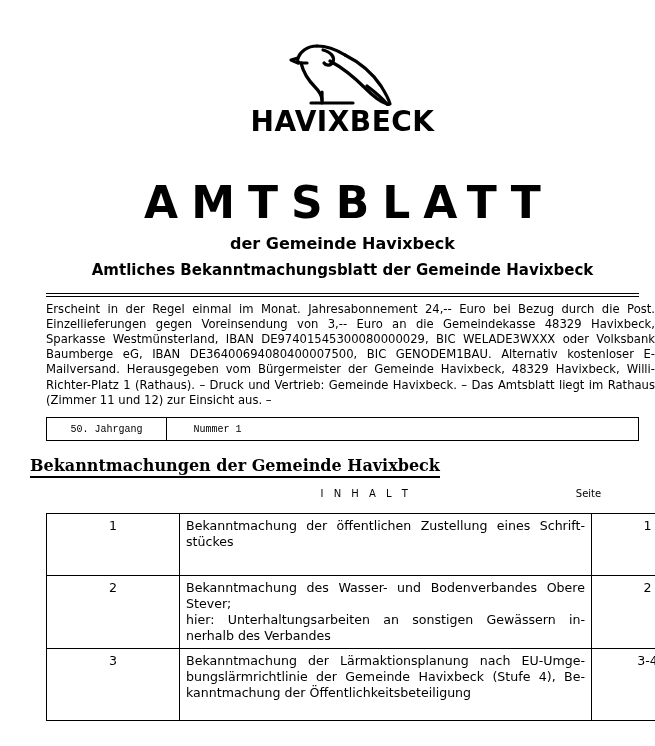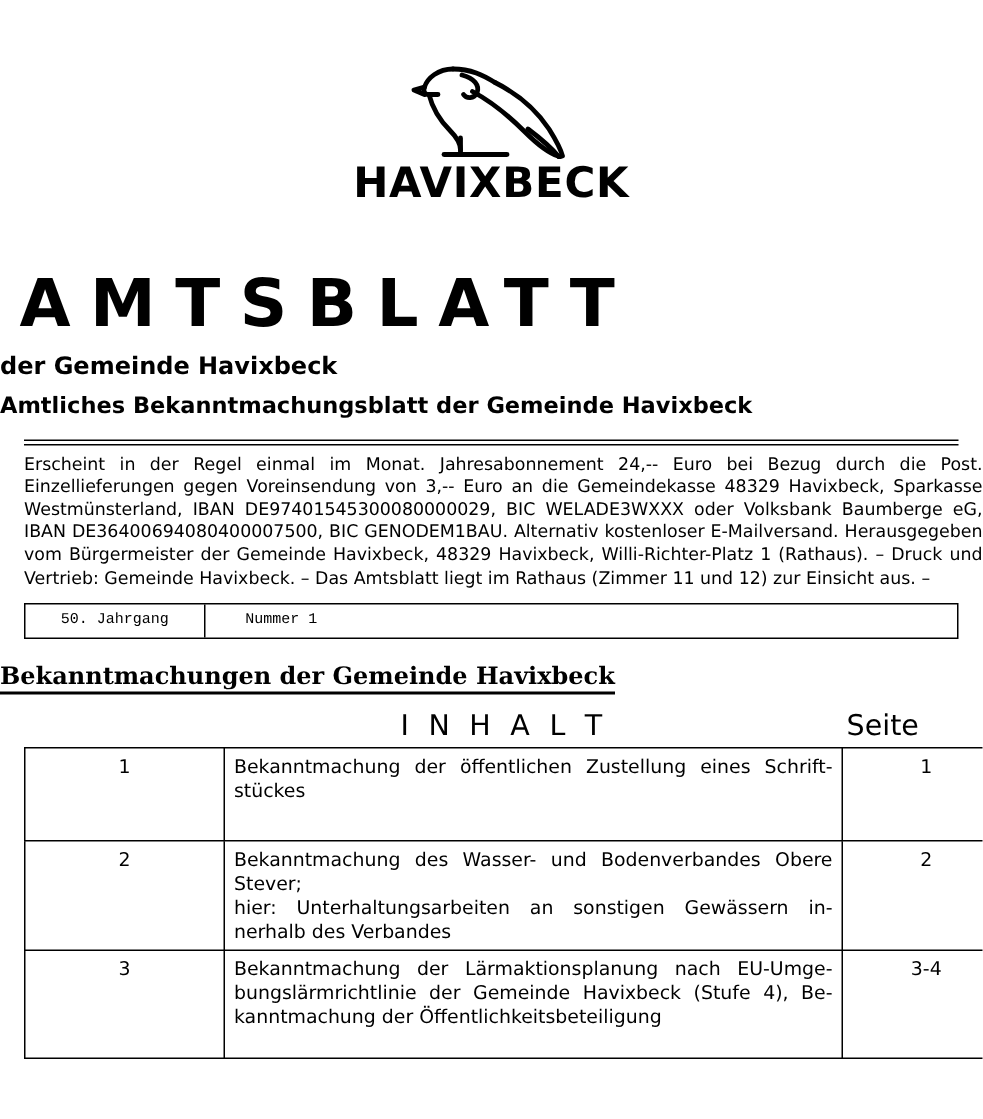"HAVIXBECK" .page { padding-left: none -> 30px }
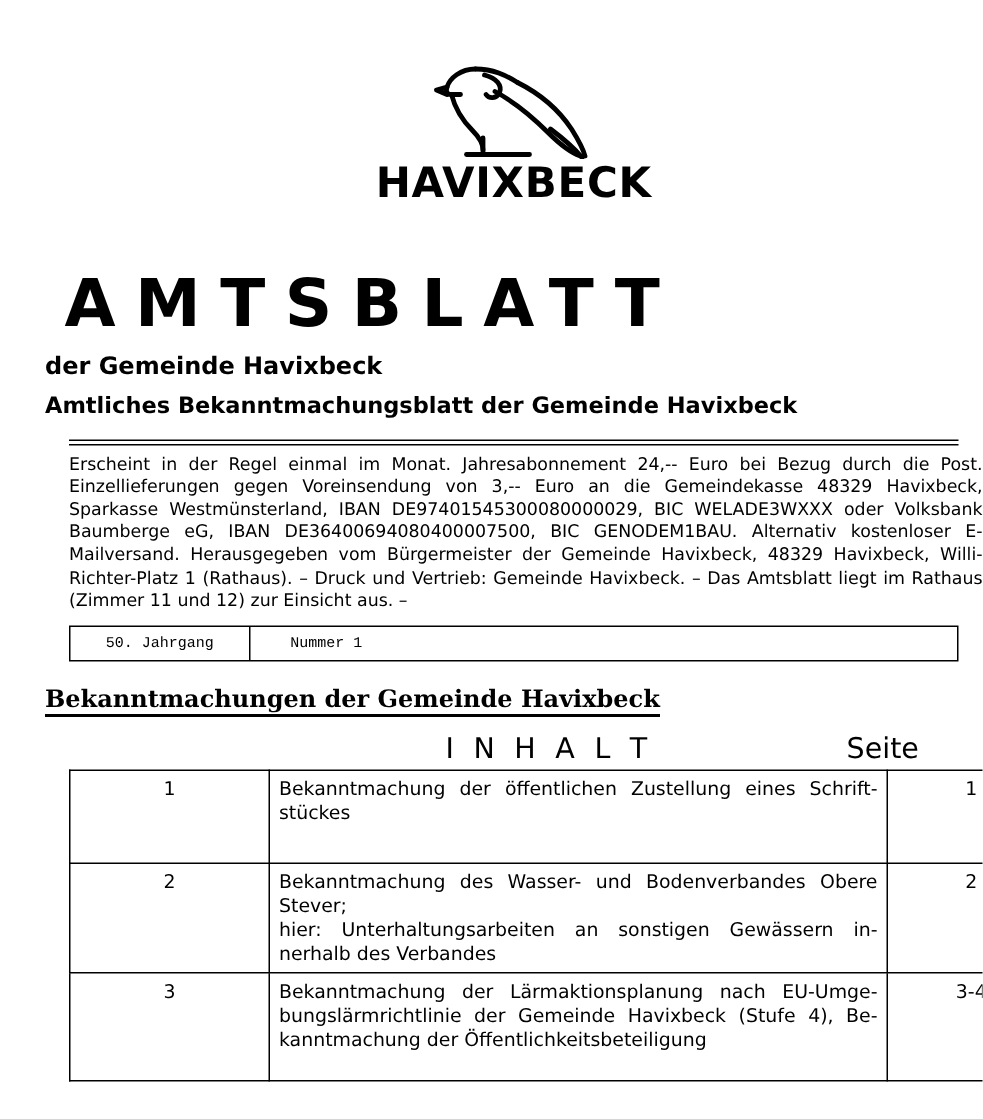"AMTSBLATT" .masthead { text-align: left -> center }
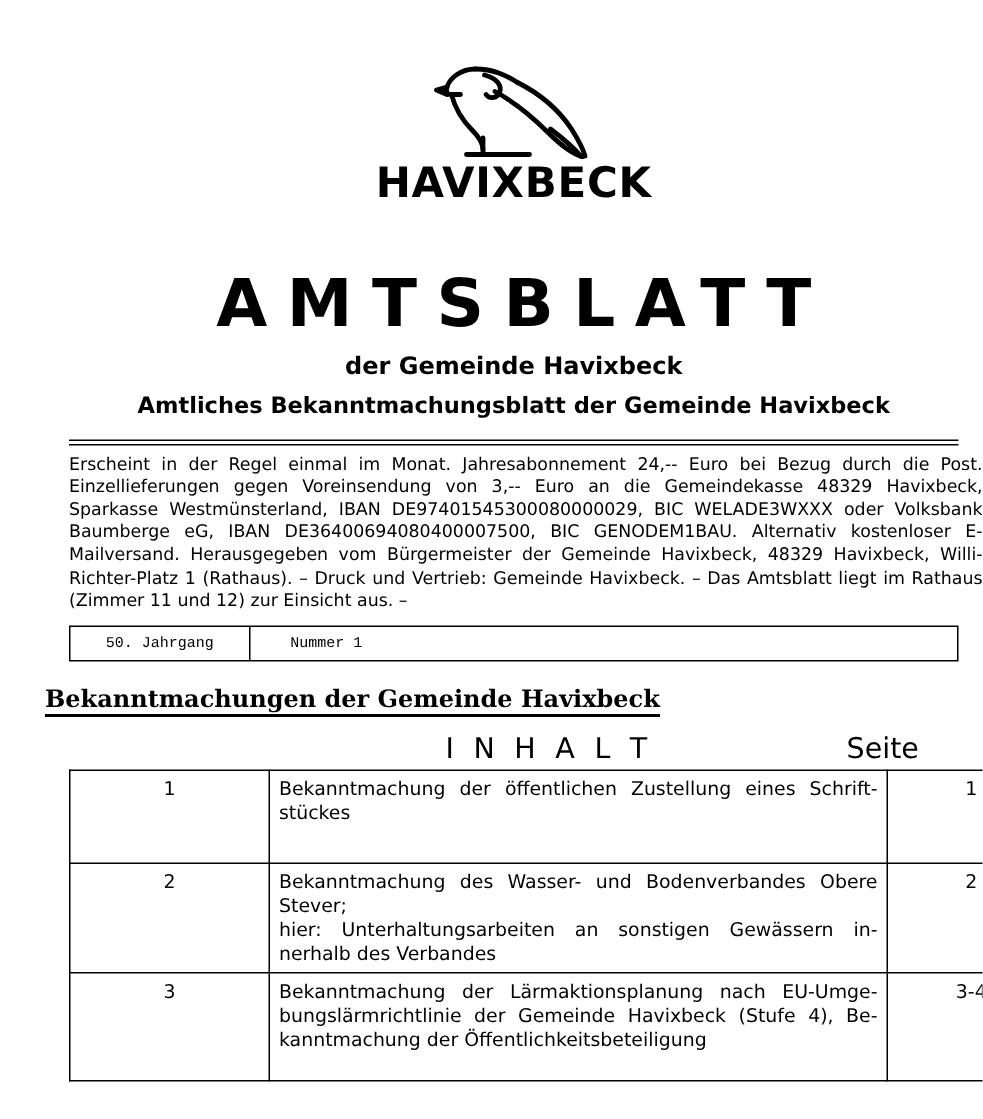"I N H A L" .inhalt-row { font-size: 19px -> 10px }
